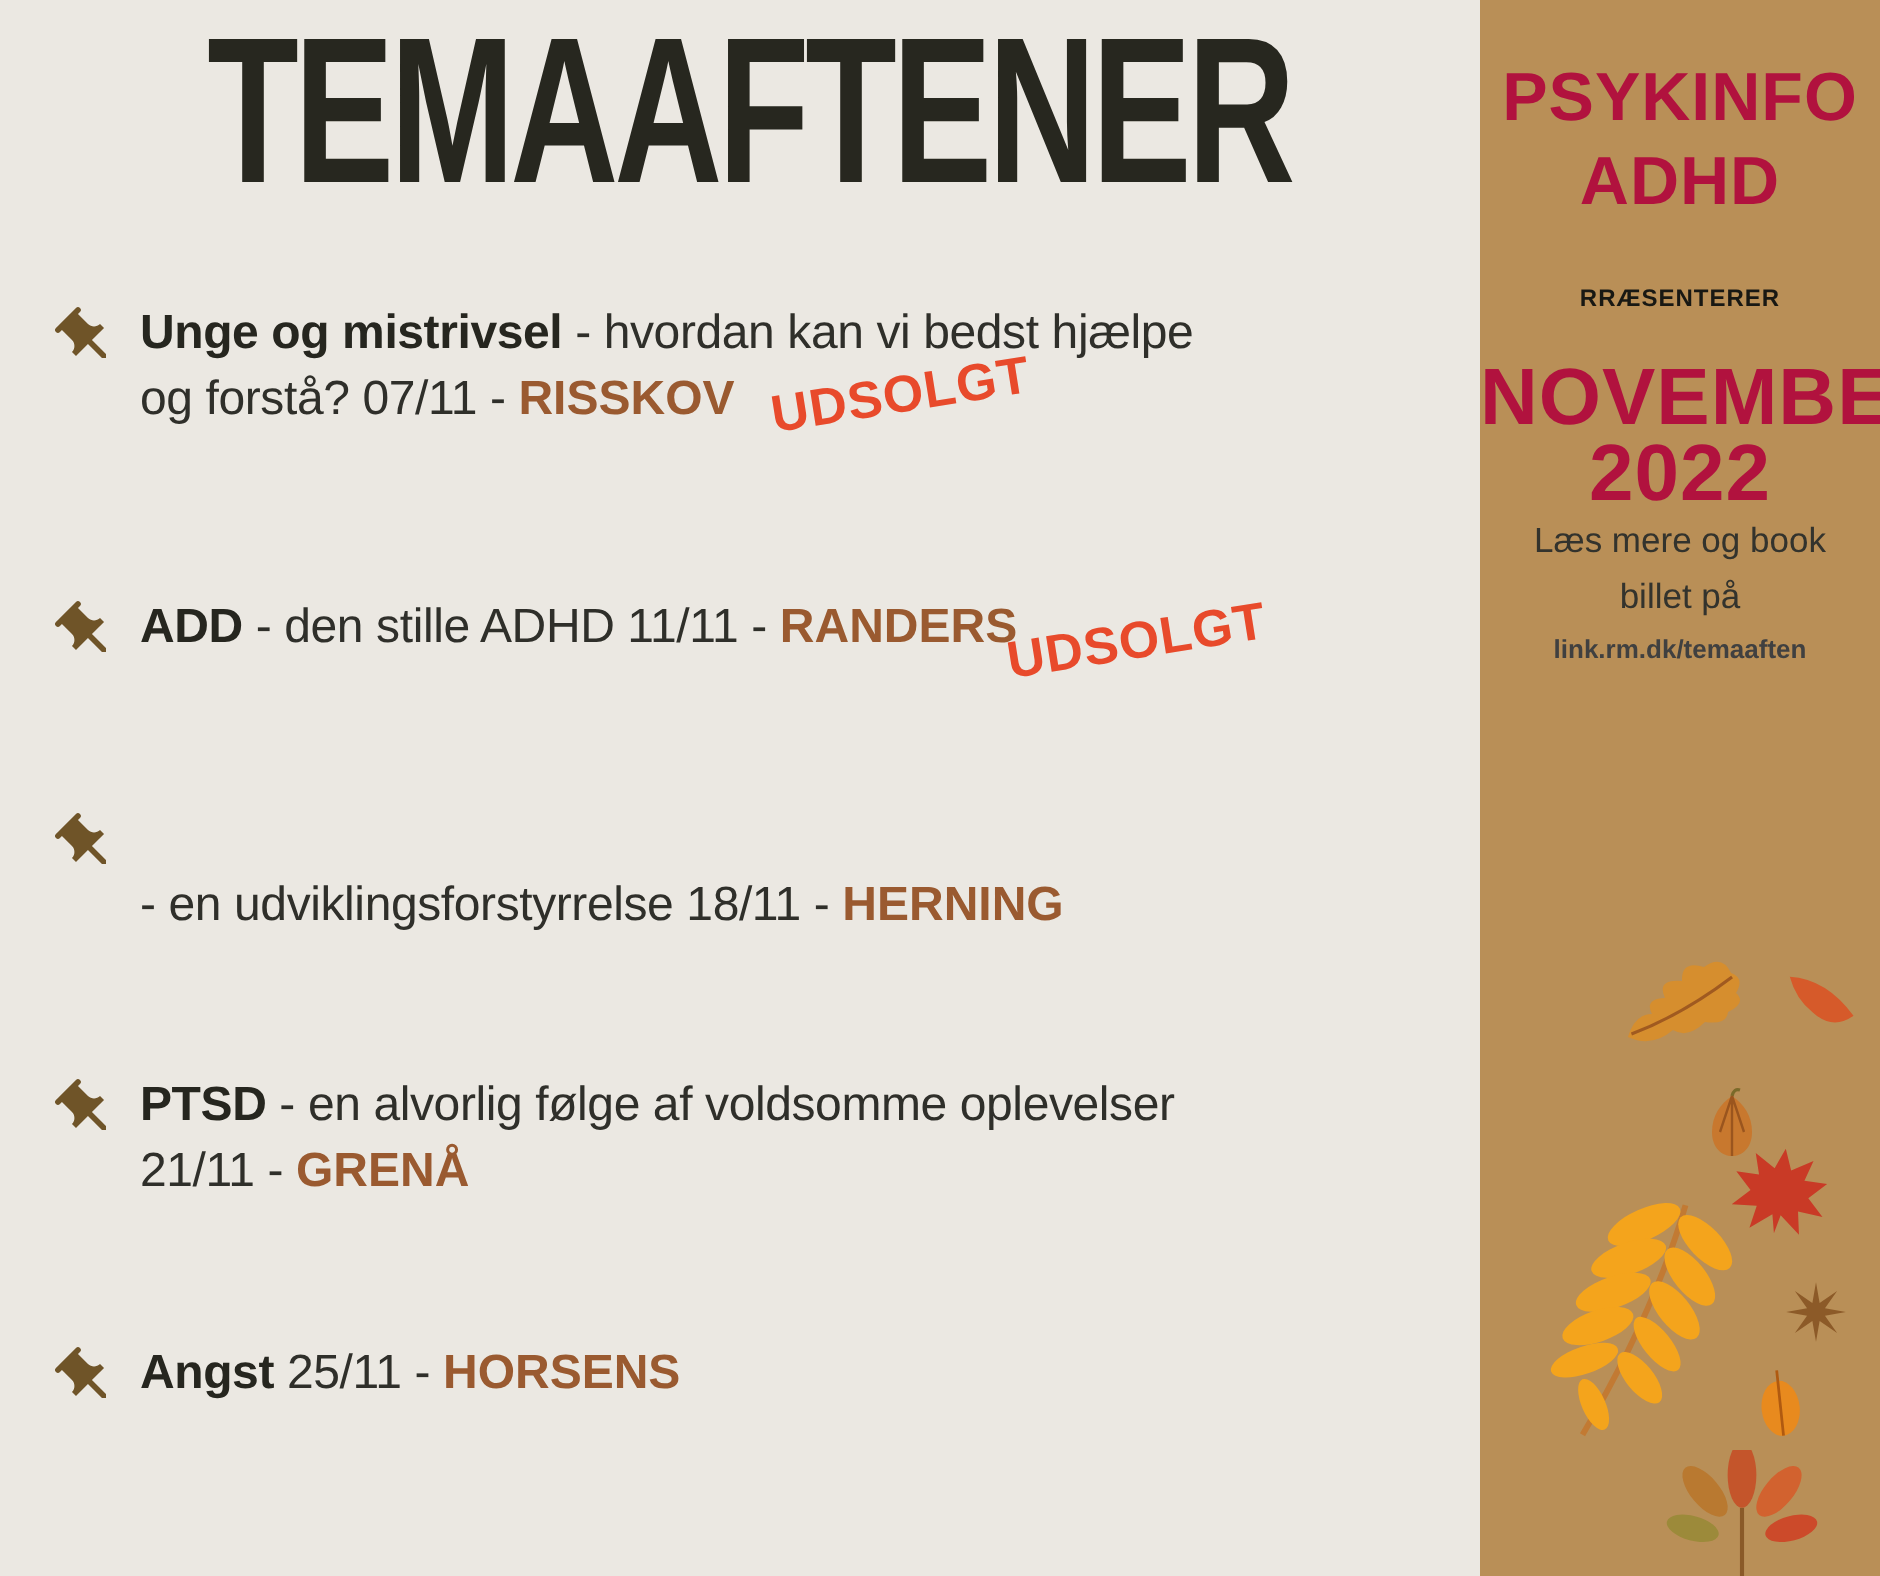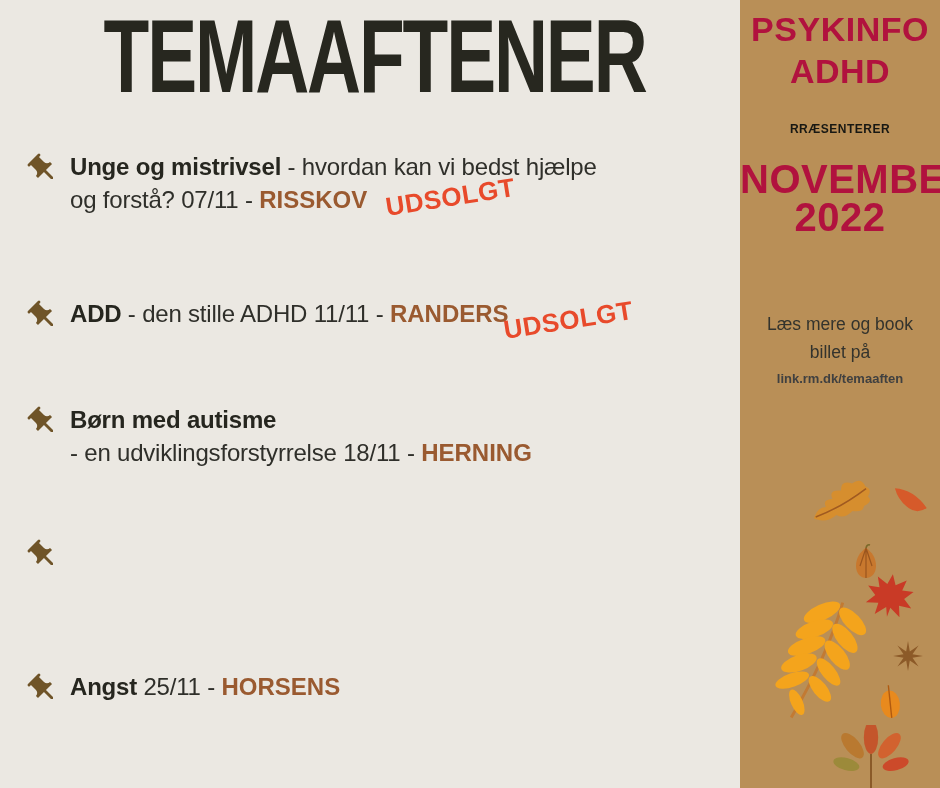"PSYKINFO" .brand { margin-top: 8px -> 28px }
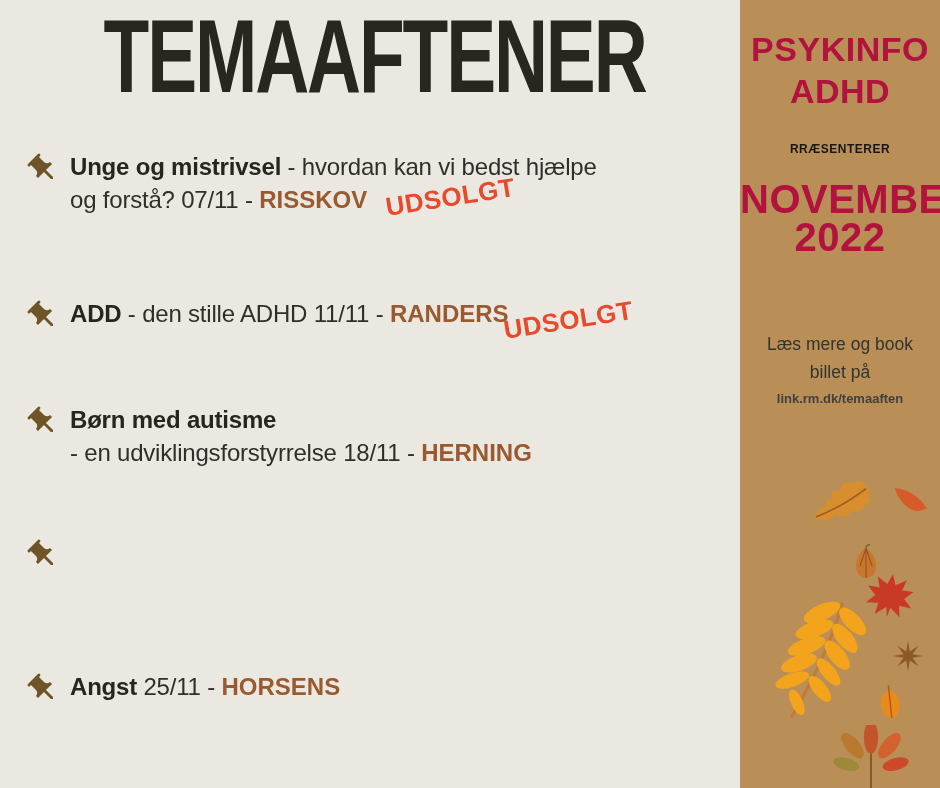"Læs mere og book" .cta { margin-top: 74px -> none }
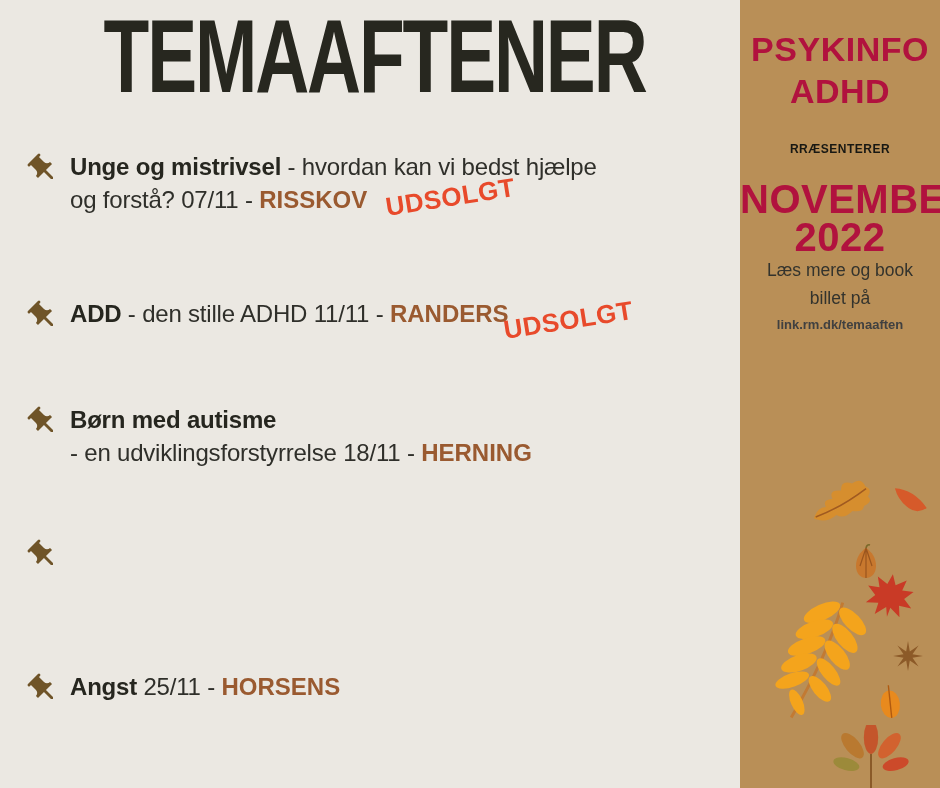"Børn med autisme" b { html: <b>Børn med autisme</b> -> none }
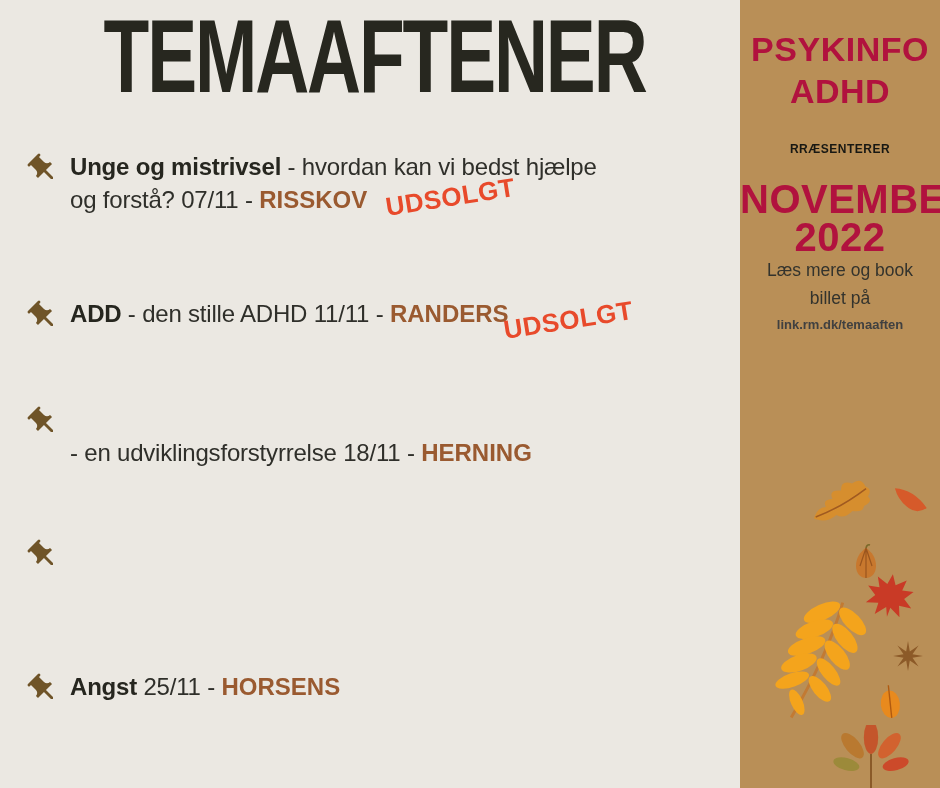"PTSD - en alvorlig følge" div.event { html: none -> <div> <b>PTSD</b><span> - en alvorlig følge af voldsomme oplevelser</span><br> <span>21/11 - </span><span>GRENÅ</span> </div> }
